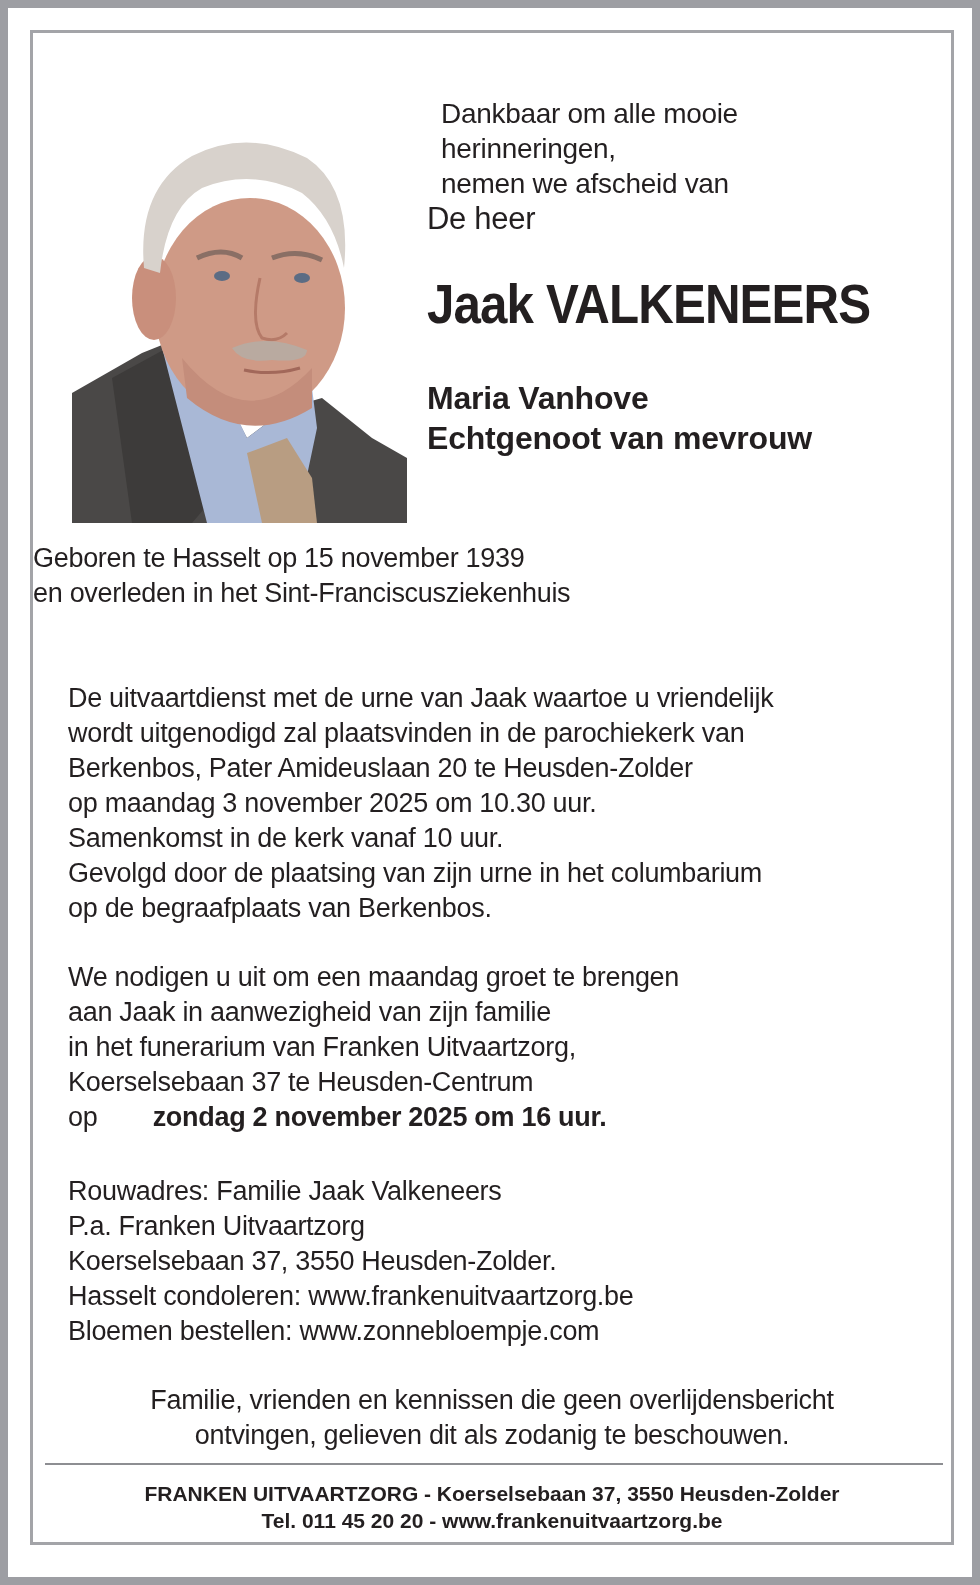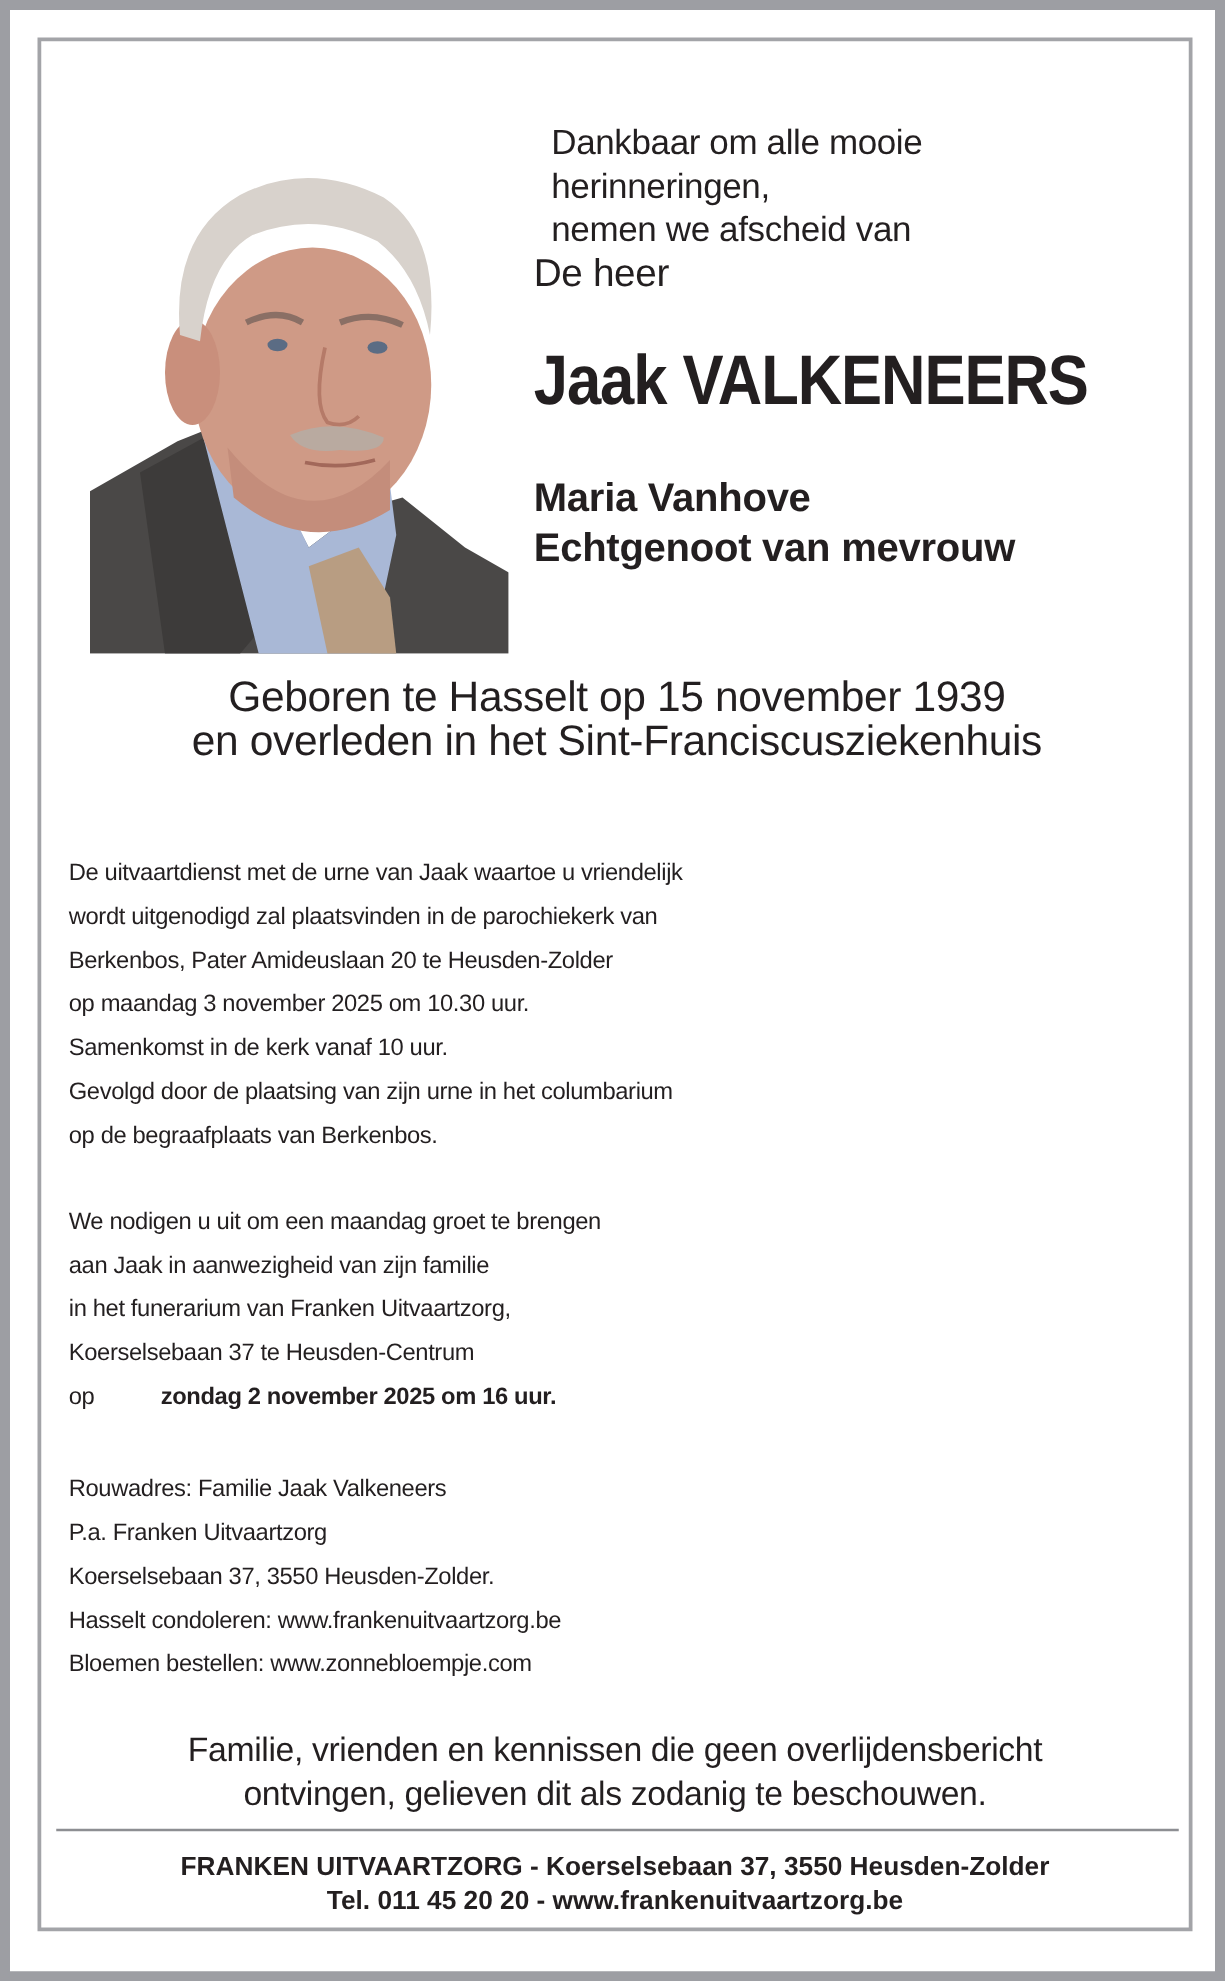"Geboren te Hasselt op 15" .born { font-size: 34px -> 27px; text-align: center -> left }
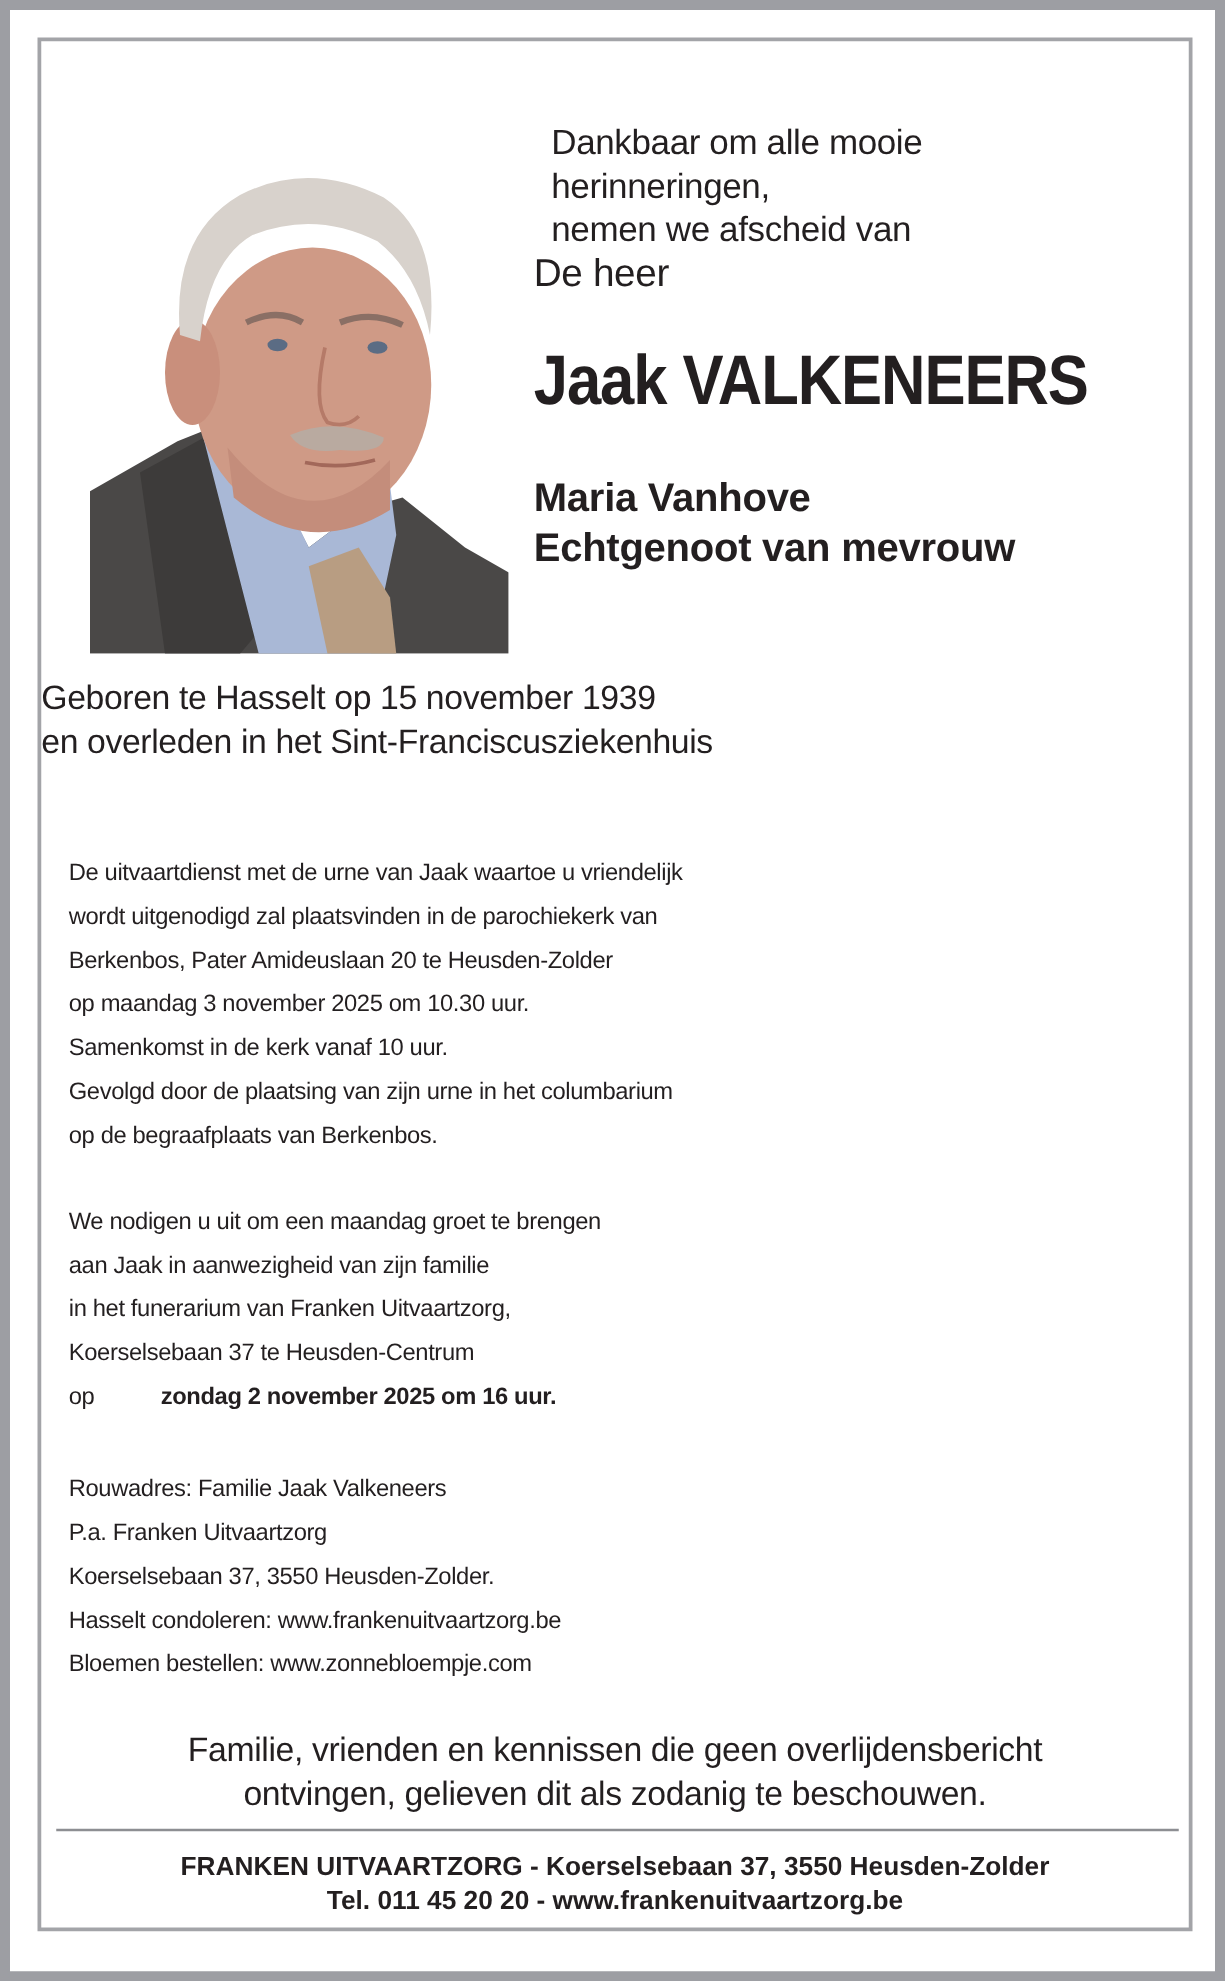"De uitvaartdienst met de urne" .para { font-size: 19px -> 27px; left: 22px -> 35px }
